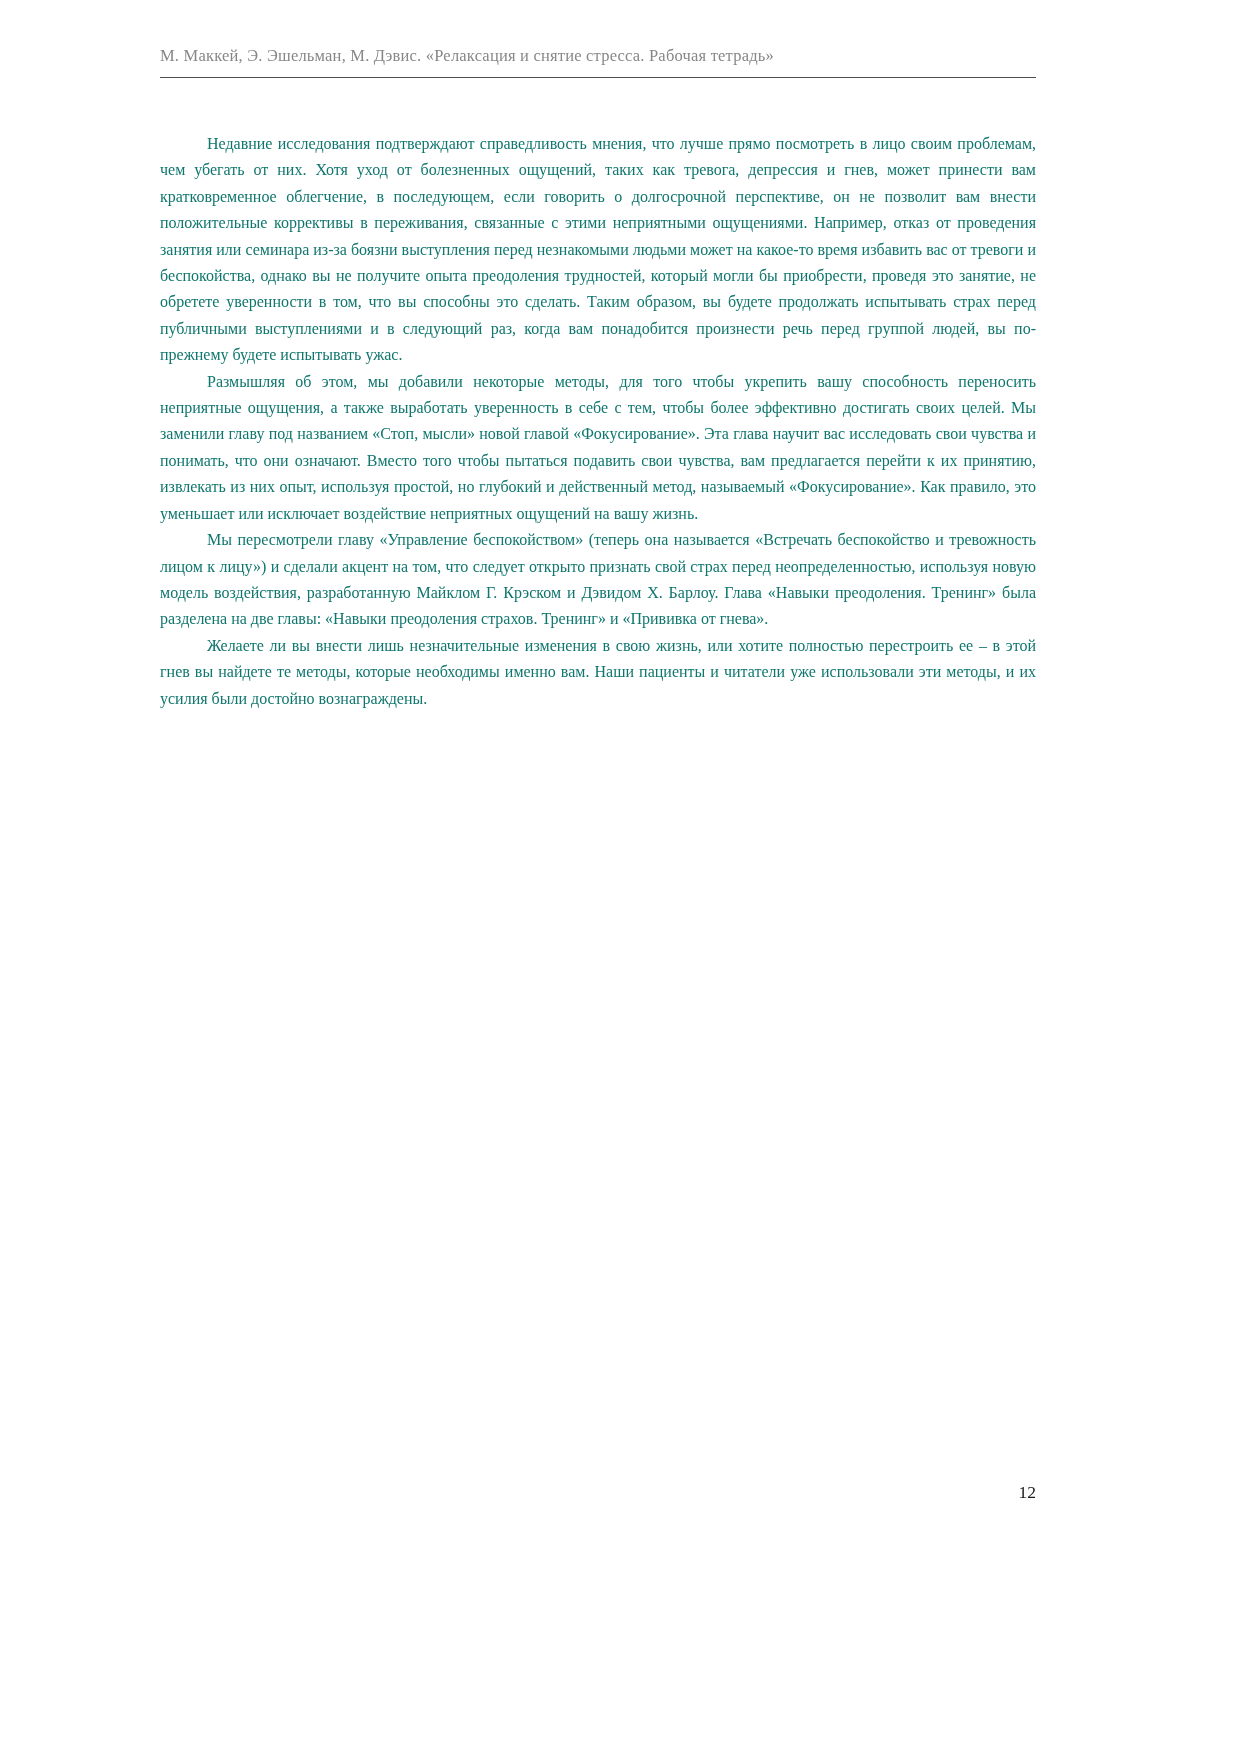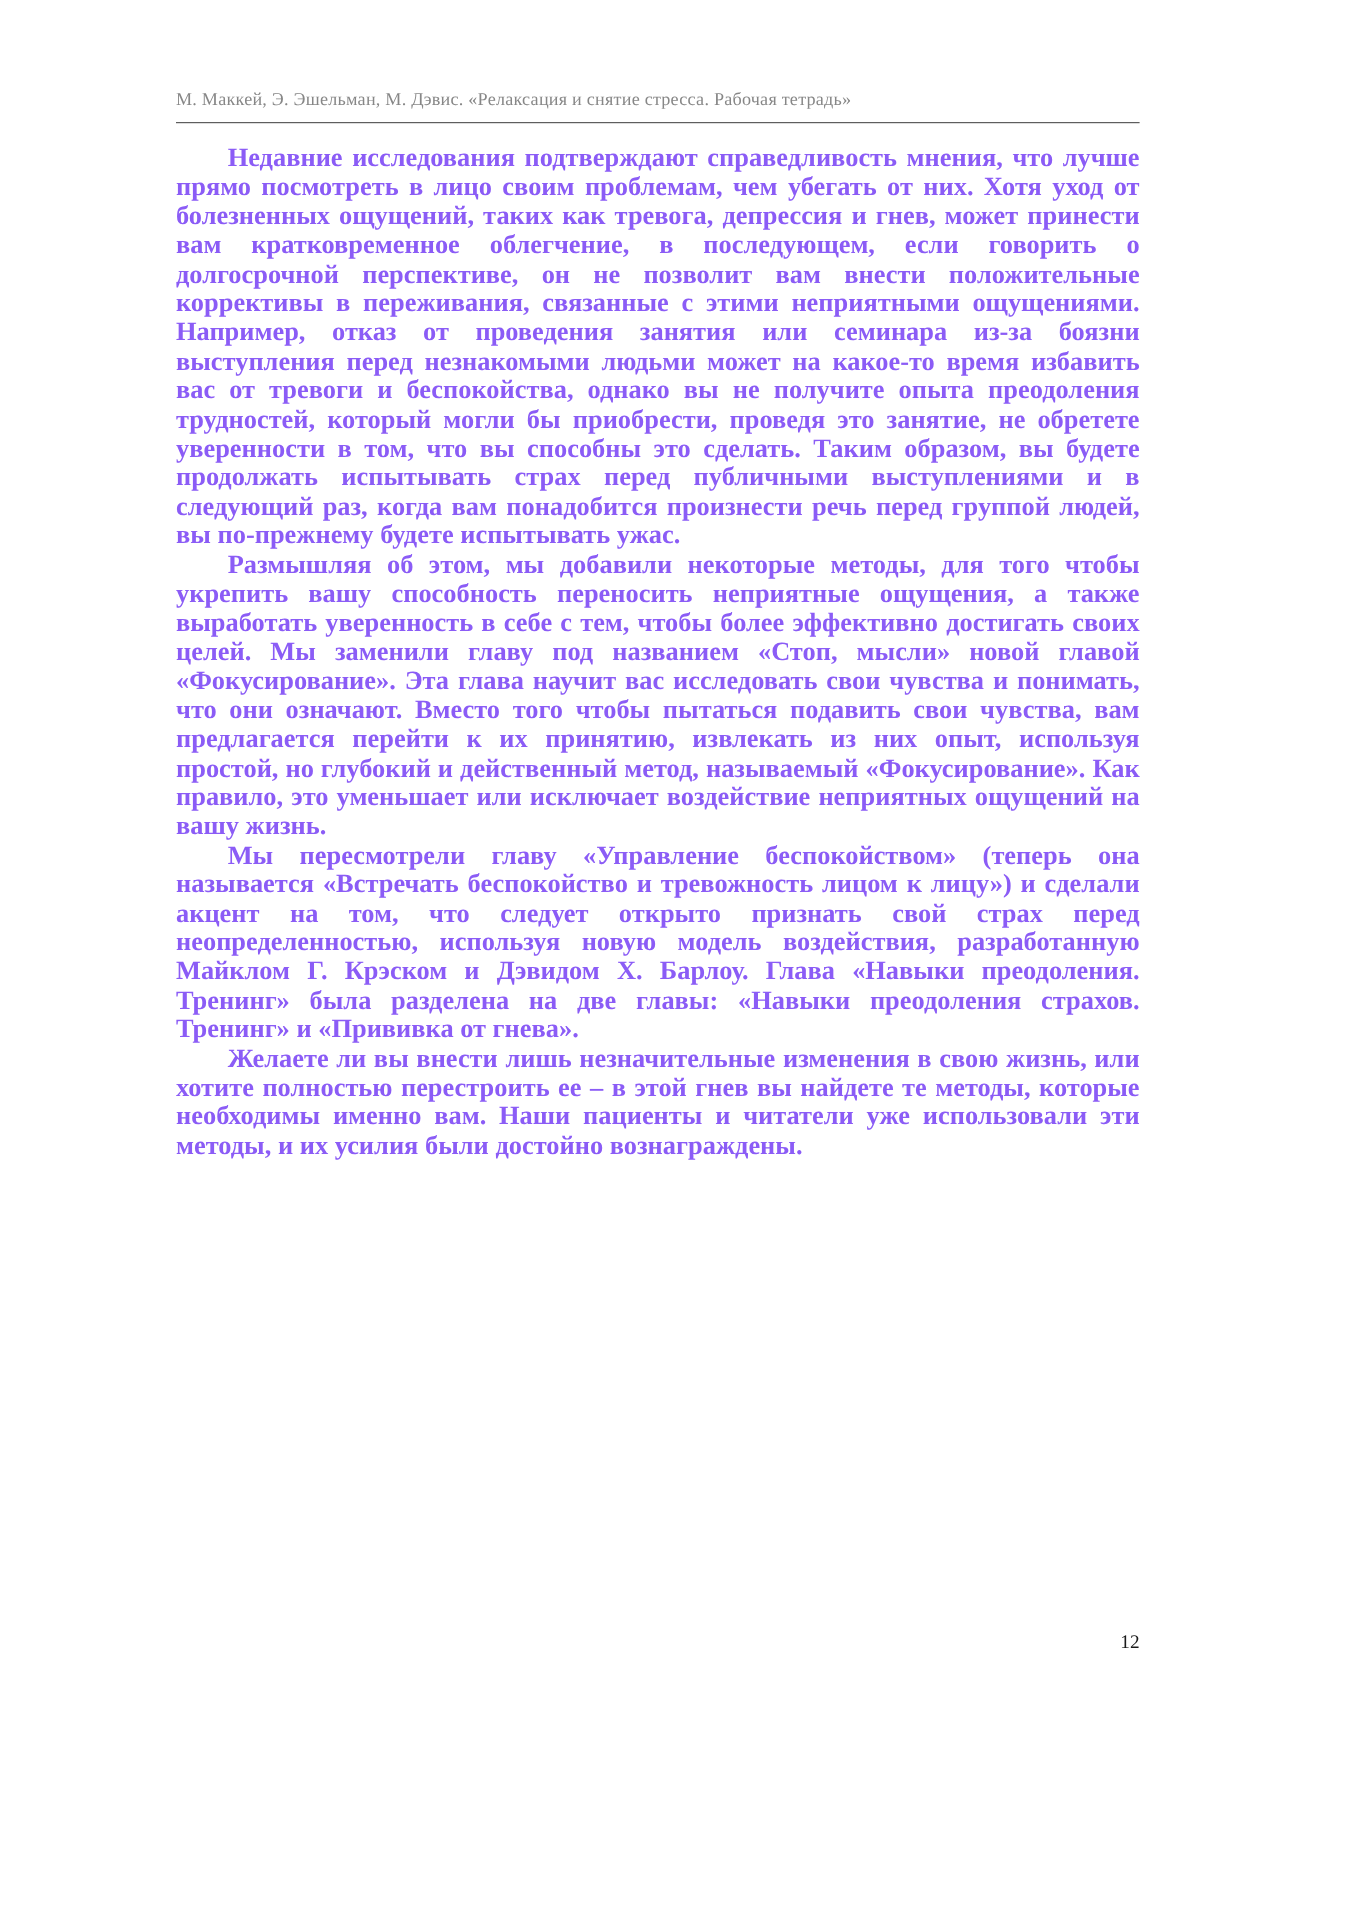"М. Маккей, Э. Эшельман, М." .running-head .rh-text { margin-top: 34px -> none }
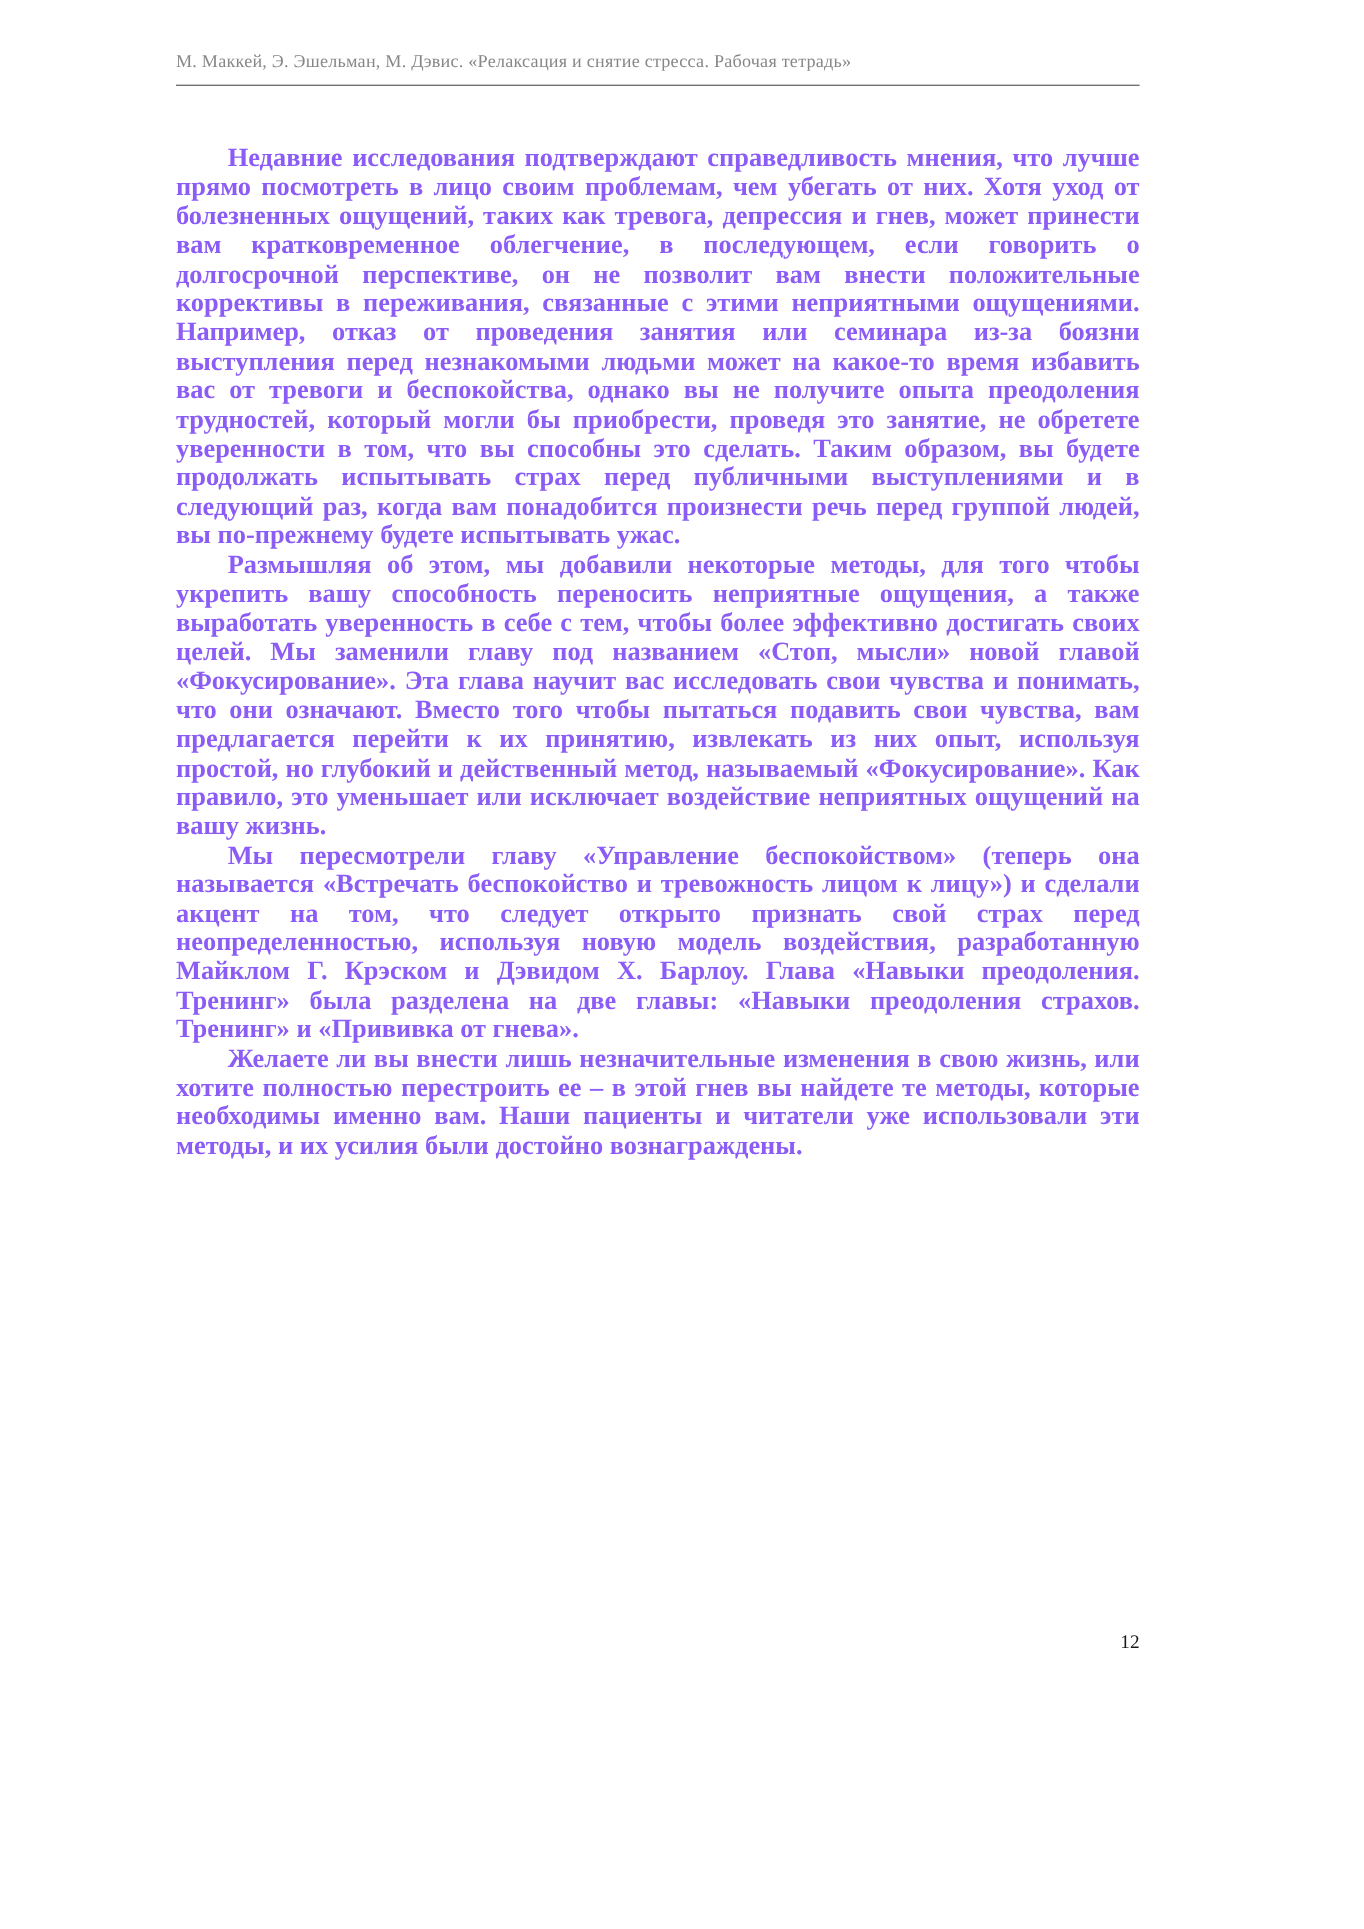"Недавние исследования подтверждают" .content { color: #8b5cf6 -> #0f766e; font-size: 24px -> 16px; font-weight: bold -> none }
